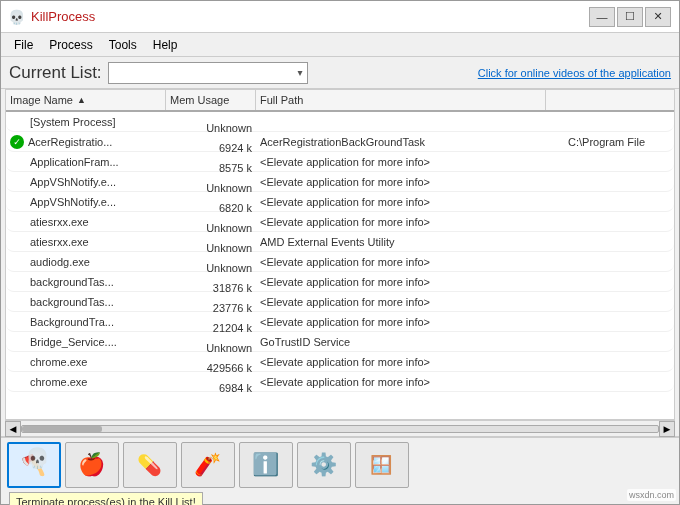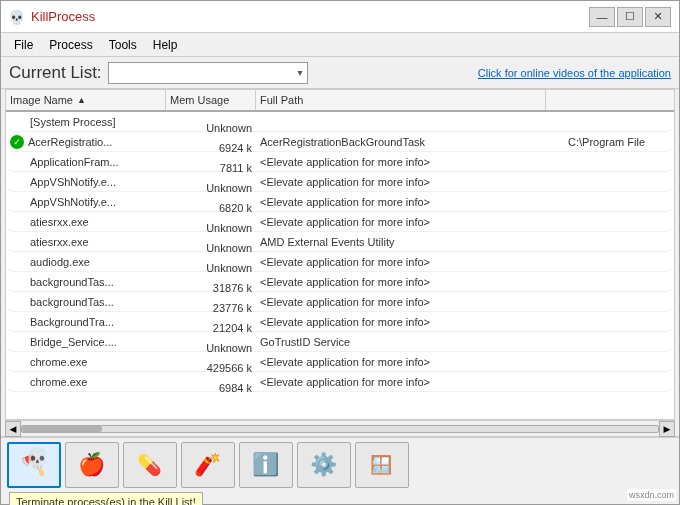"7811 k" div.cell { text: 7811 -> 8575 }
